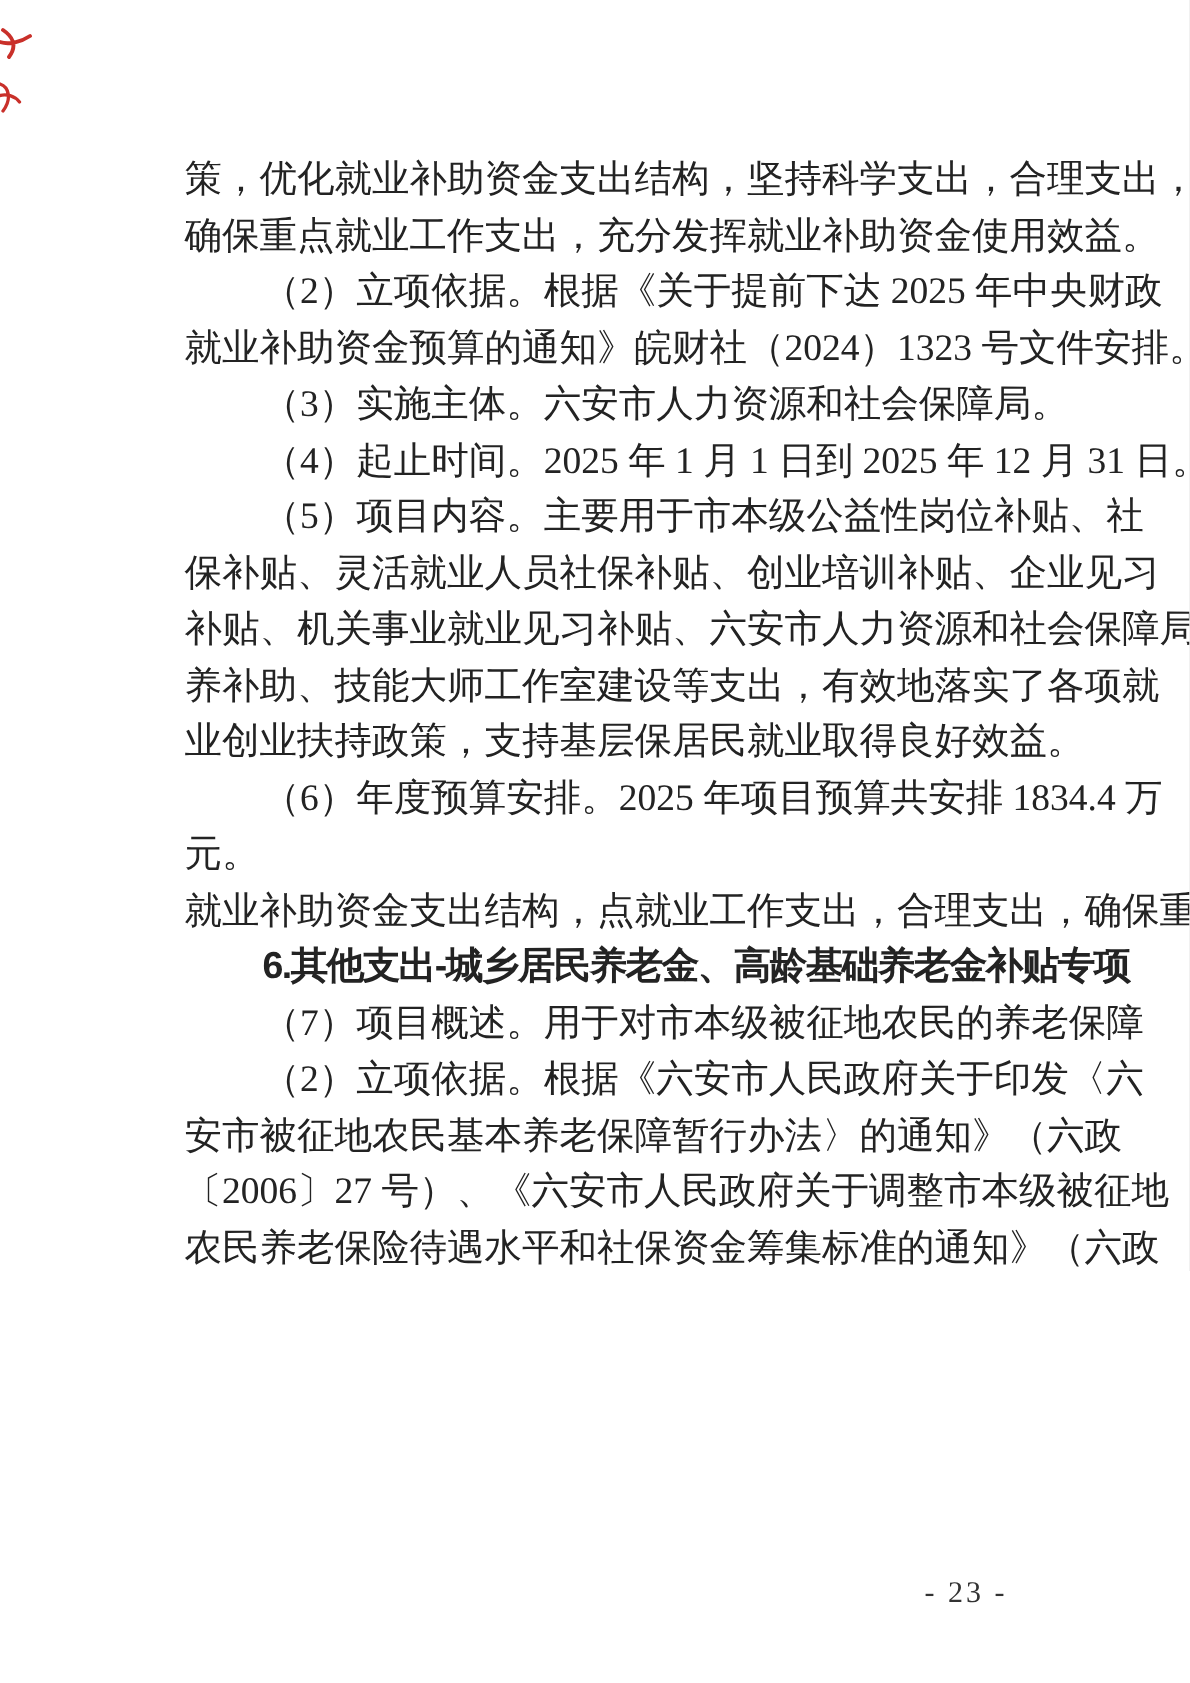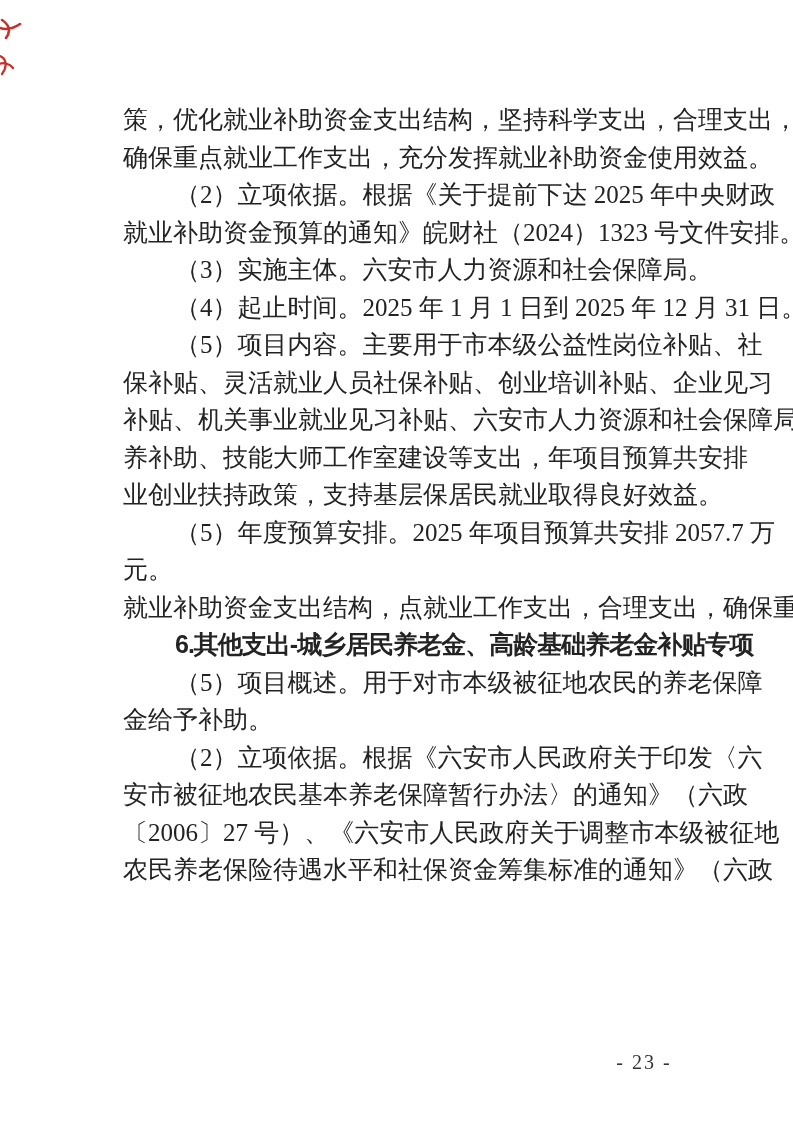"养补助、技能大师工作室建设等支出，年项目预算共安排" div.line { text: 年项目预算共安排 -> 有效地落实了各项就 }
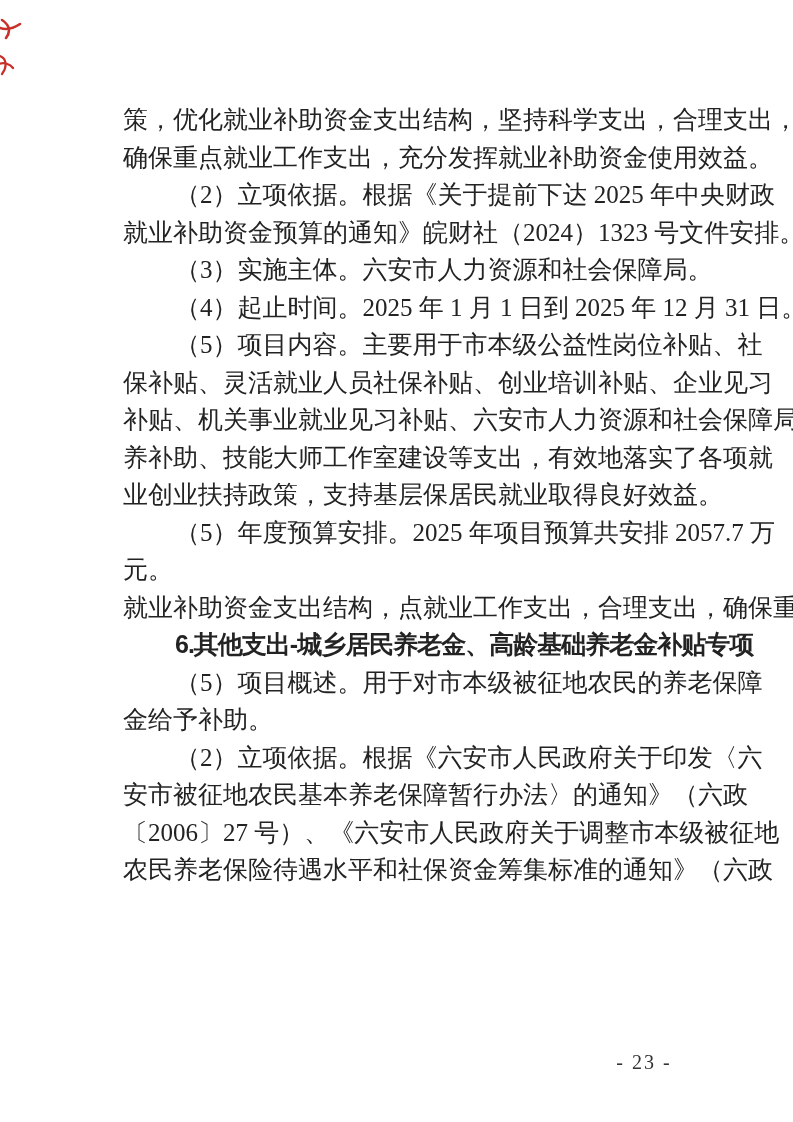"（5）年度预算安排。2025 年项目预算共安排 2057.7 万" div.line { text: 5）年度预算安排。2025 年项目预算共安排 2057.7 -> 6）年度预算安排。2025 年项目预算共安排 1834.4 }
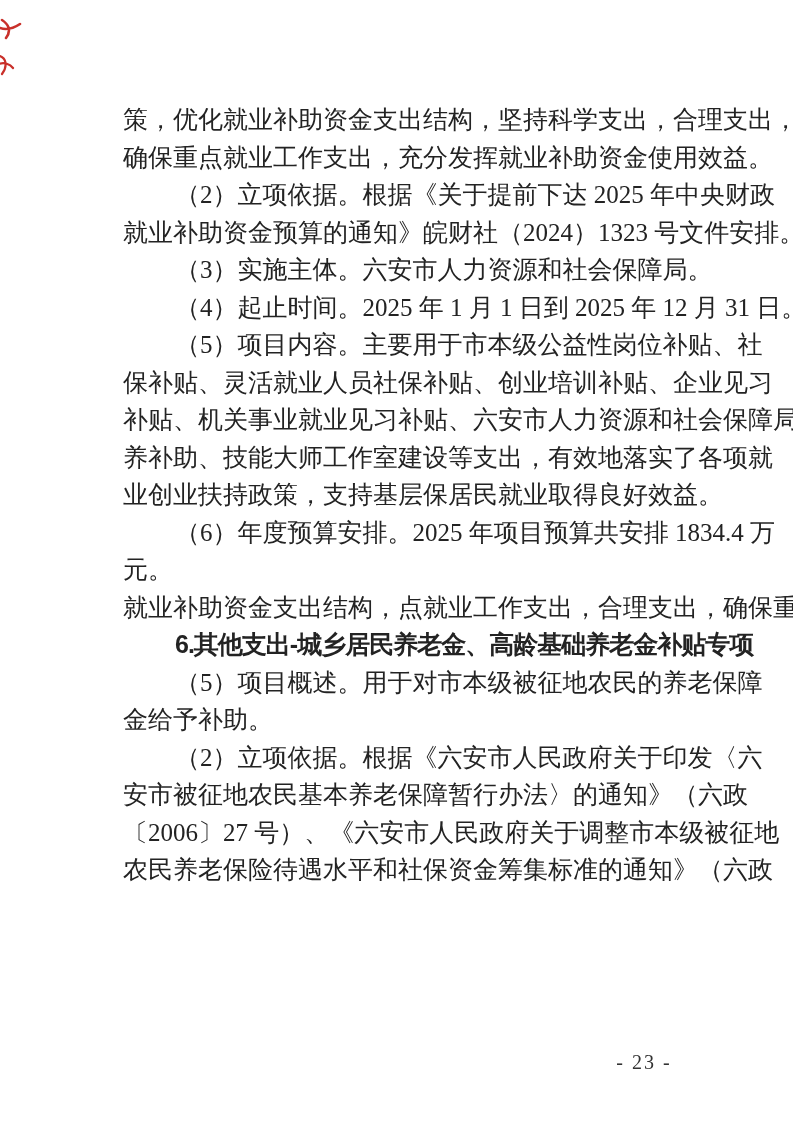"（5）项目概述。用于对市本级被征地农民的养老保障" div.line { text: 5 -> 7 }
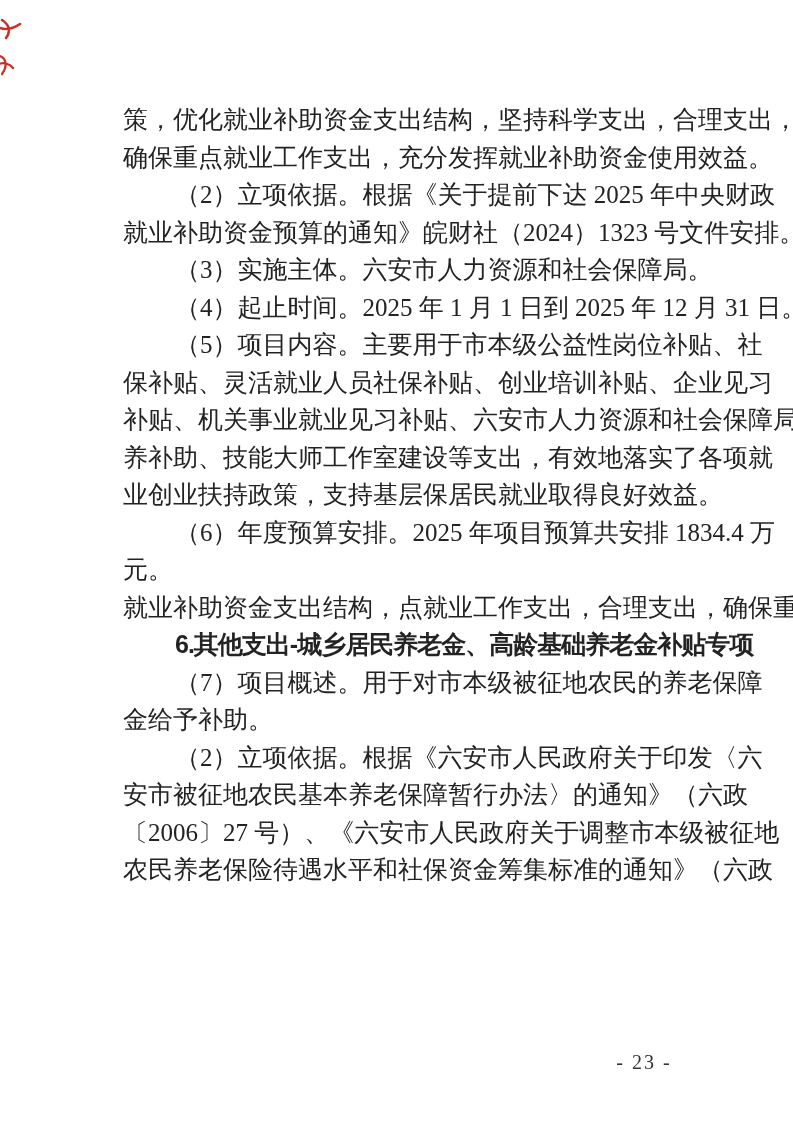"金给予补助。" div.line { html: <div>金给予补助。</div> -> none }
